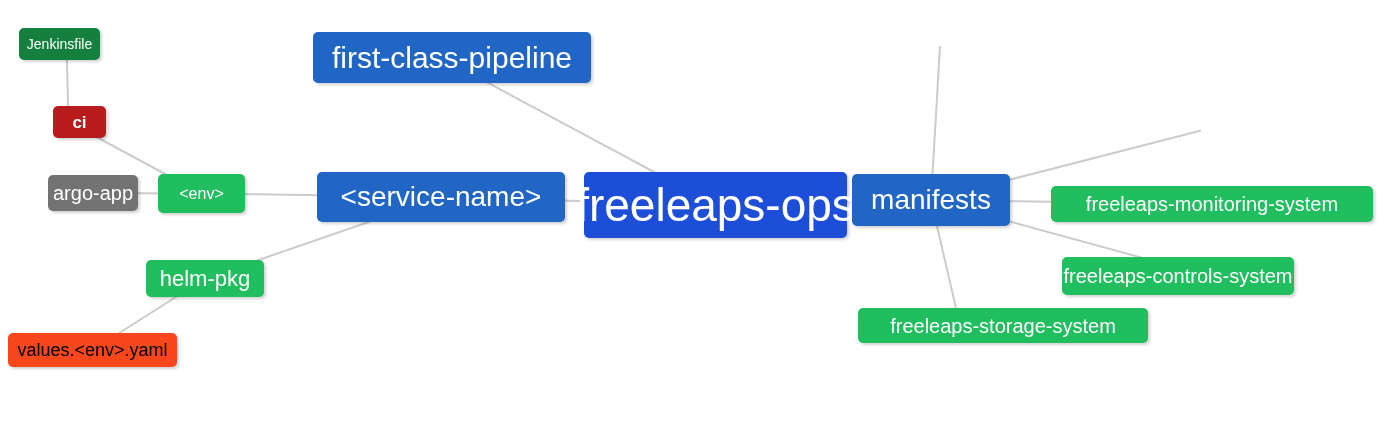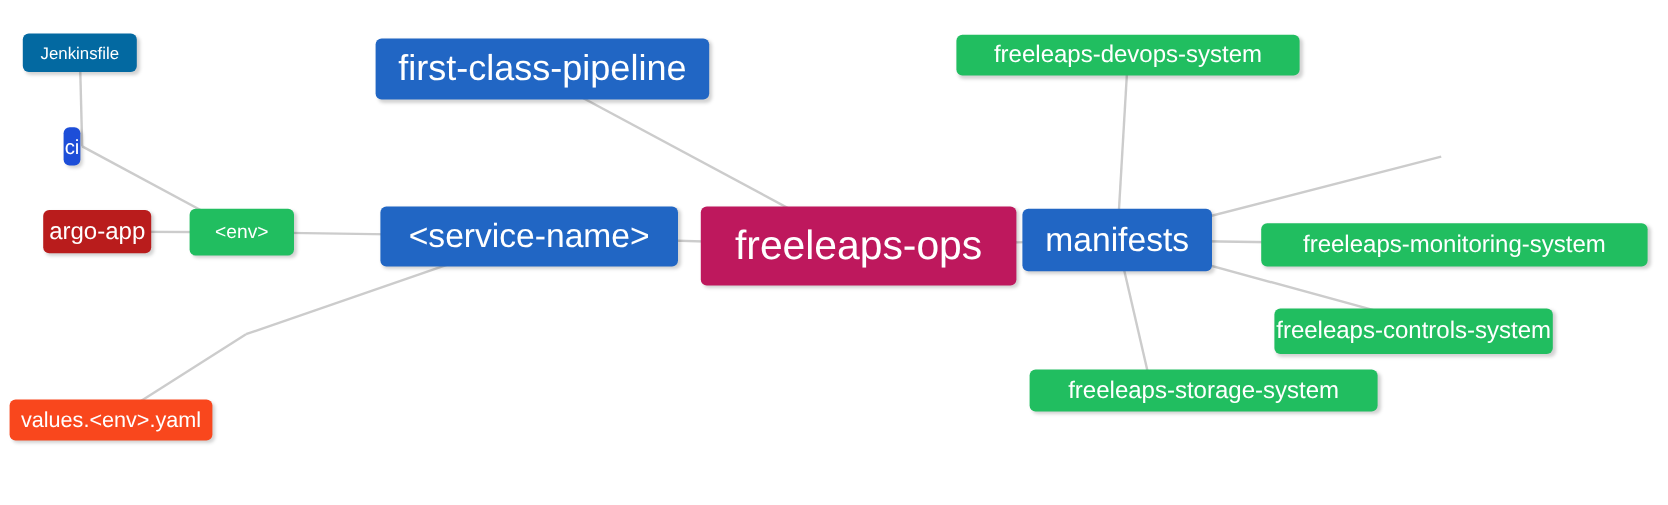"Jenkinsfile" div.node { background: #0369a1 -> #15803d; width: 95px -> 81px }
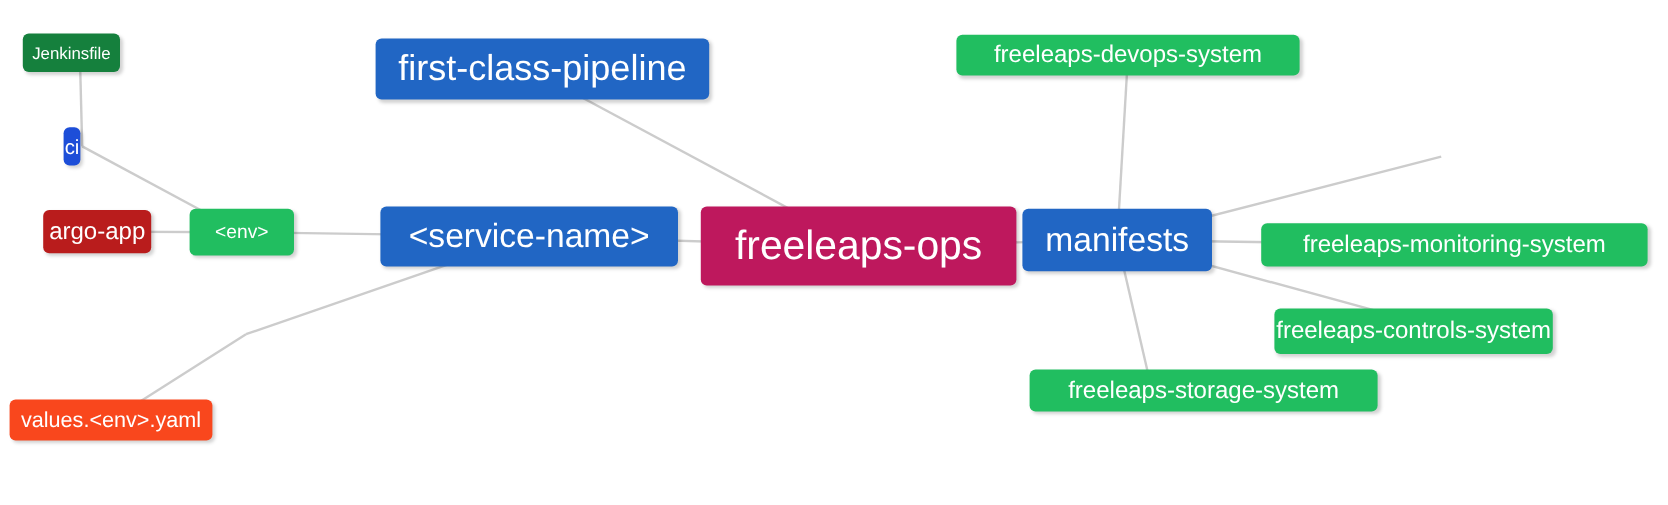"freeleaps-devops-system" div.node { html: <div>freeleaps-devops-system</div> -> none }
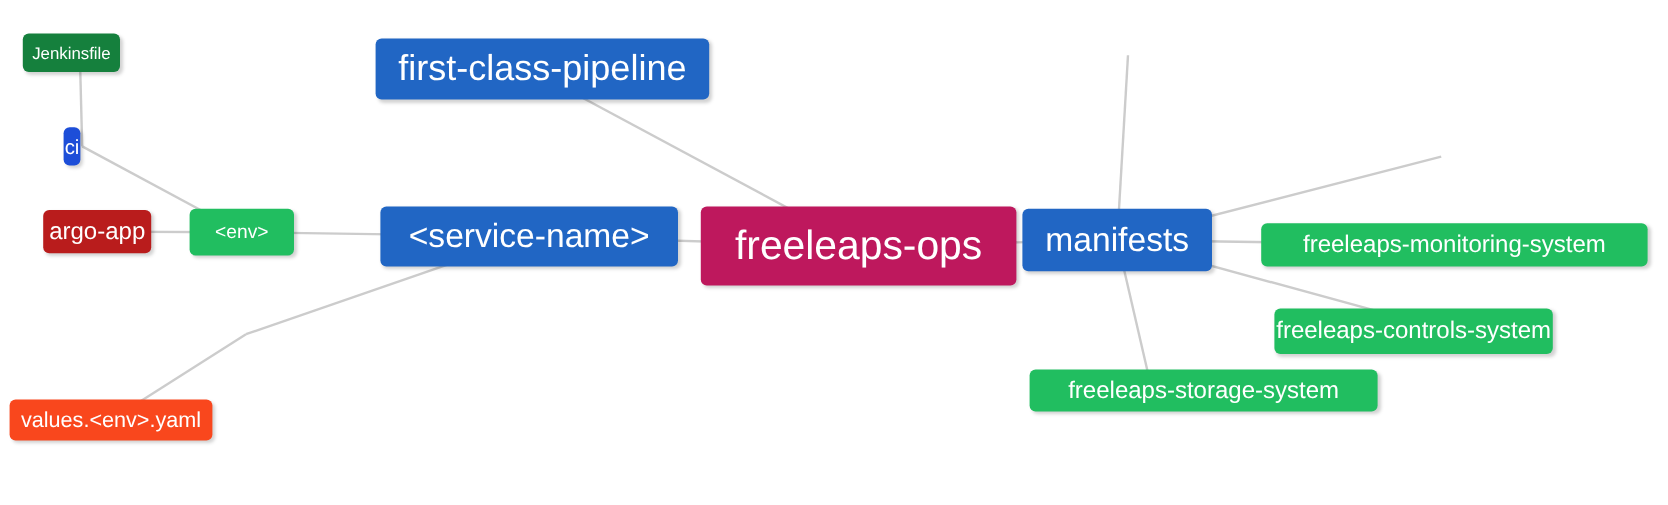"ci" div.node { background: #1d4ed8 -> #b91c1c; font-weight: none -> bold; width: 14px -> 53px }
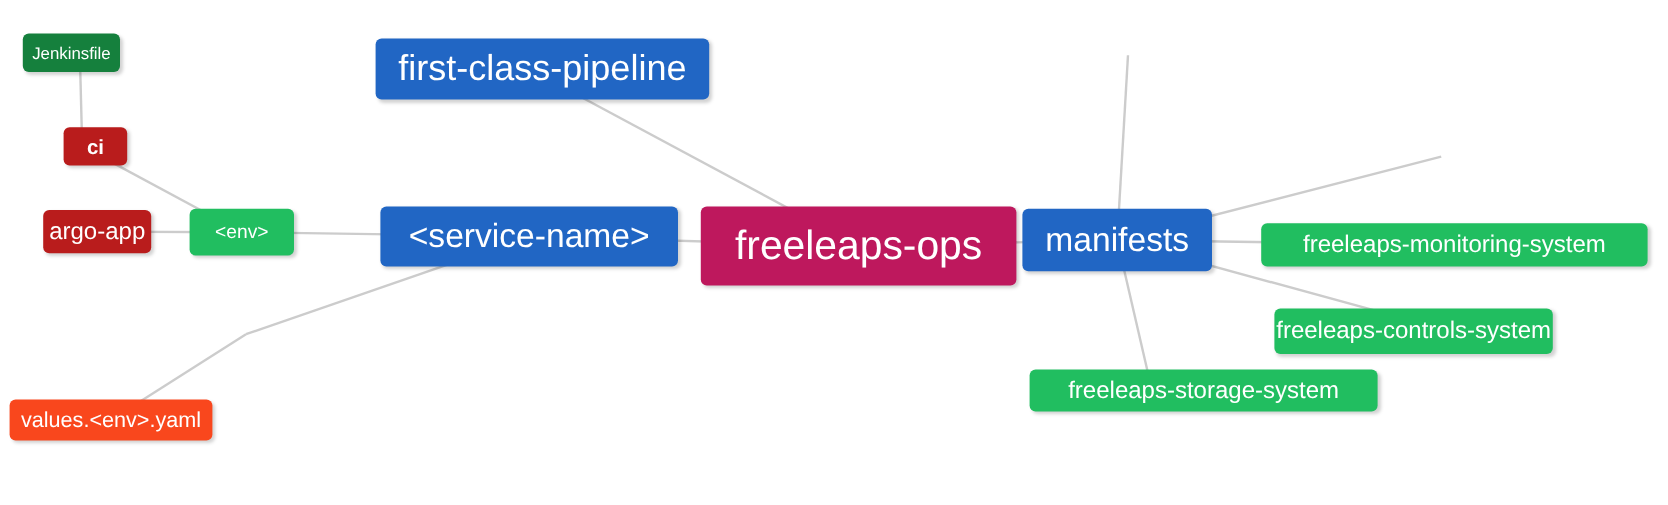"argo-app" div.node { background: #b91c1c -> #737373; left: 36px -> 48px }
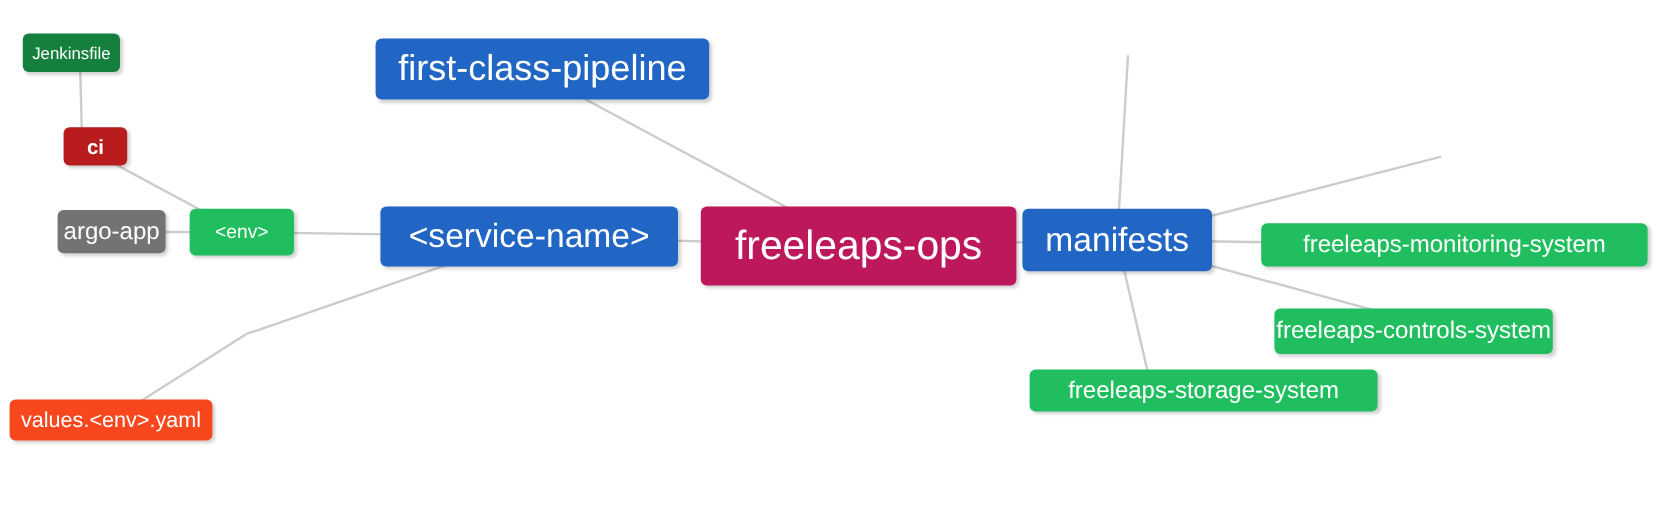"freeleaps-ops" div.node { background: #be185d -> #1d4ed8; font-size: 34px -> 46px }
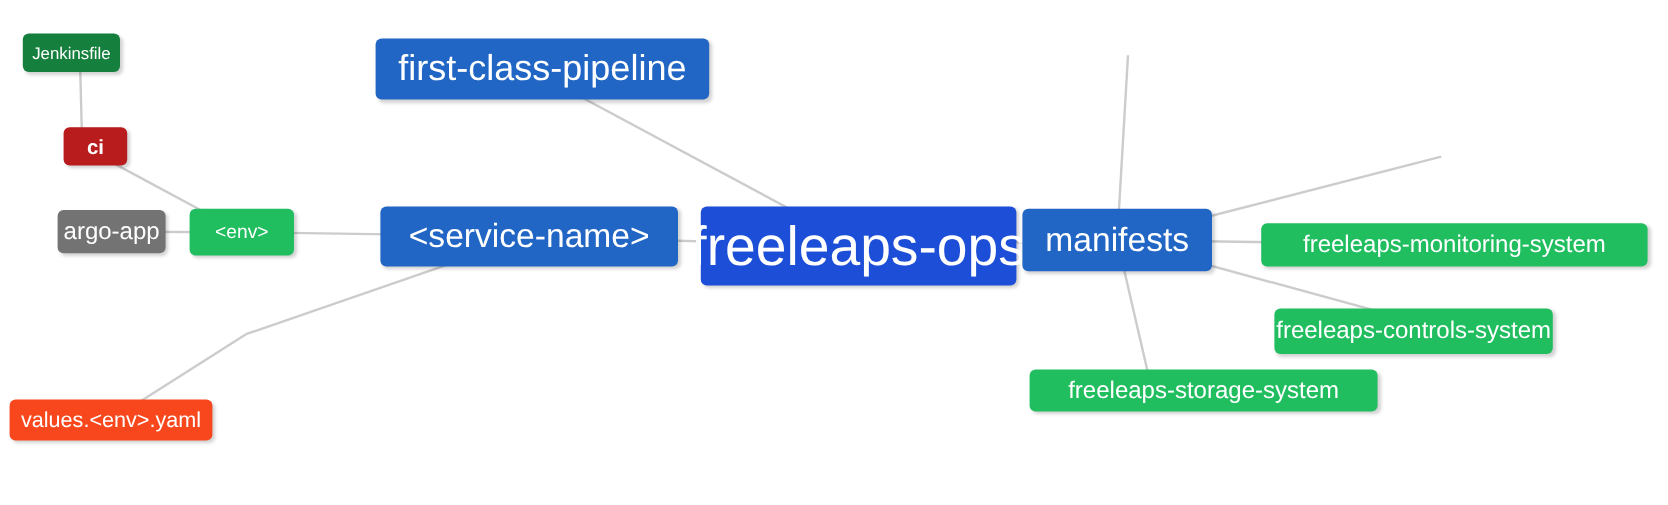"helm-pkg" div.node { html: none -> <div>helm-pkg</div> }
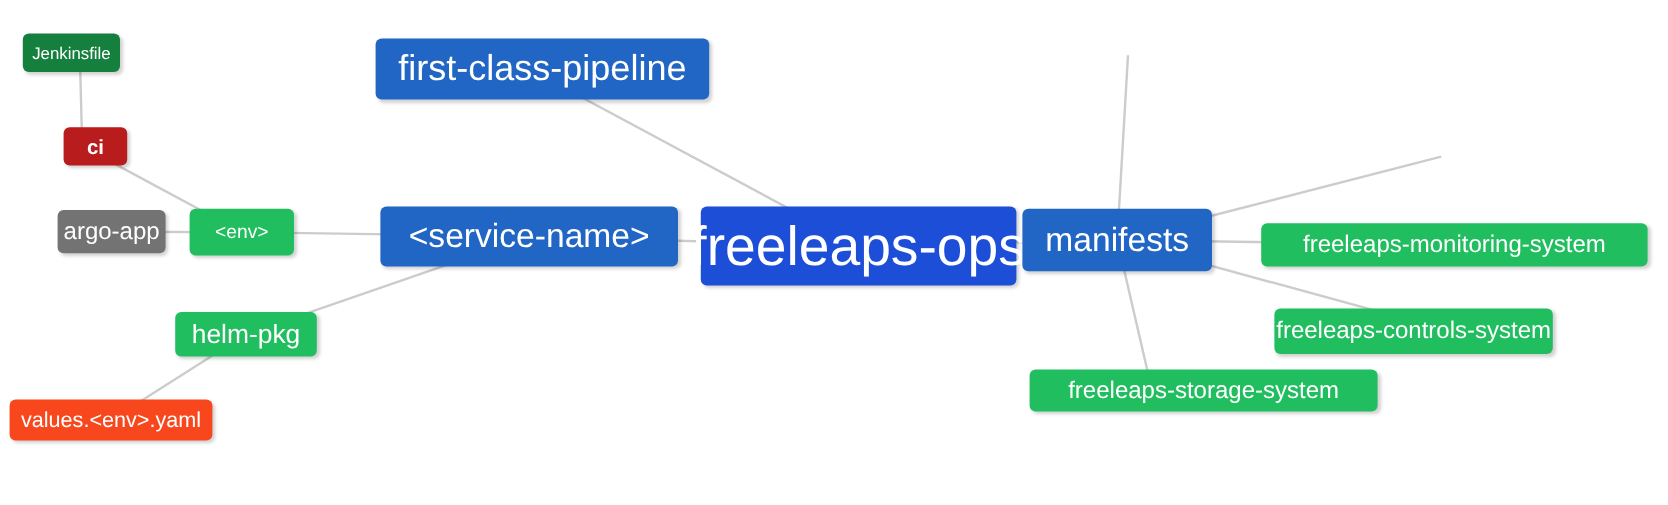"values.<env>.yaml" div.node { color: #ffffff -> #000000 }
